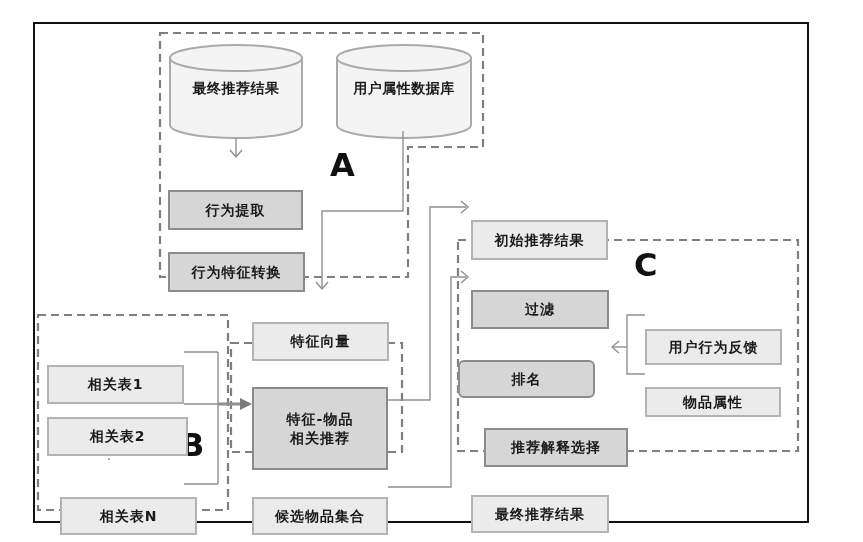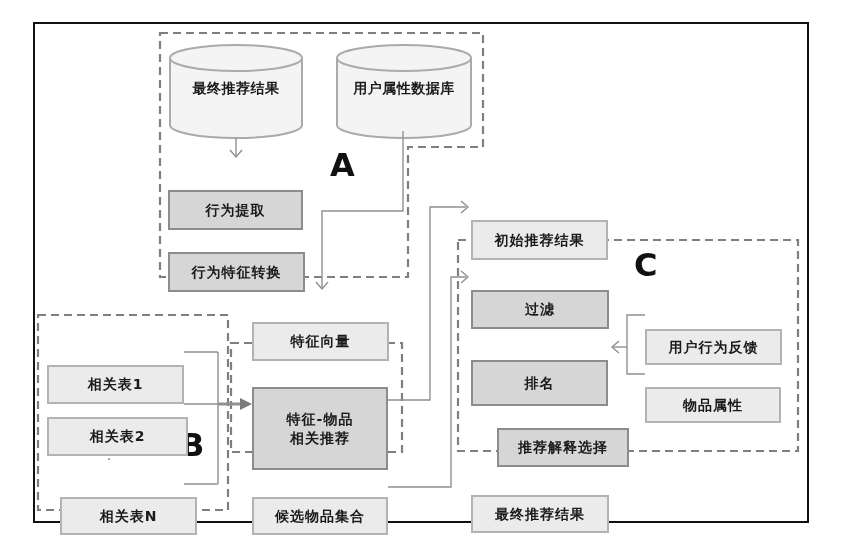"排名" div.box { border-radius: none -> 6px; height: 46px -> 38px; left: 471px -> 458px }
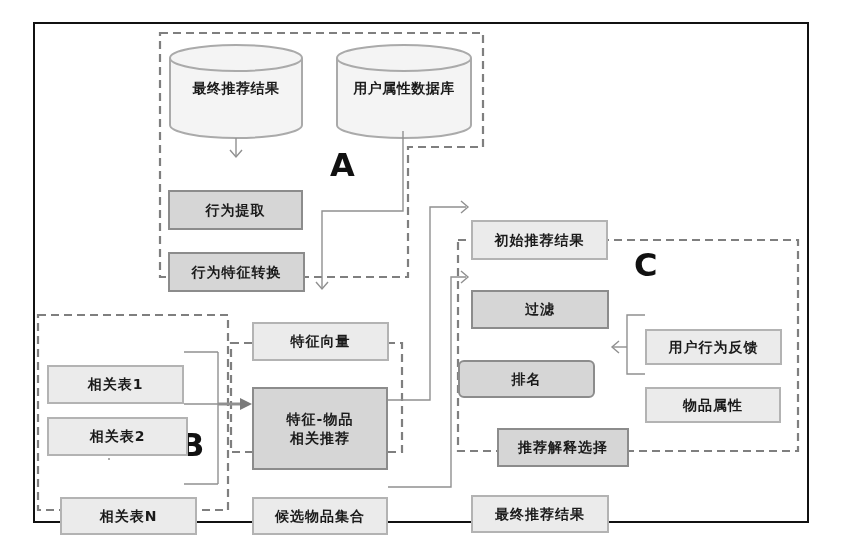"物品属性" div.box { height: 36px -> 30px }
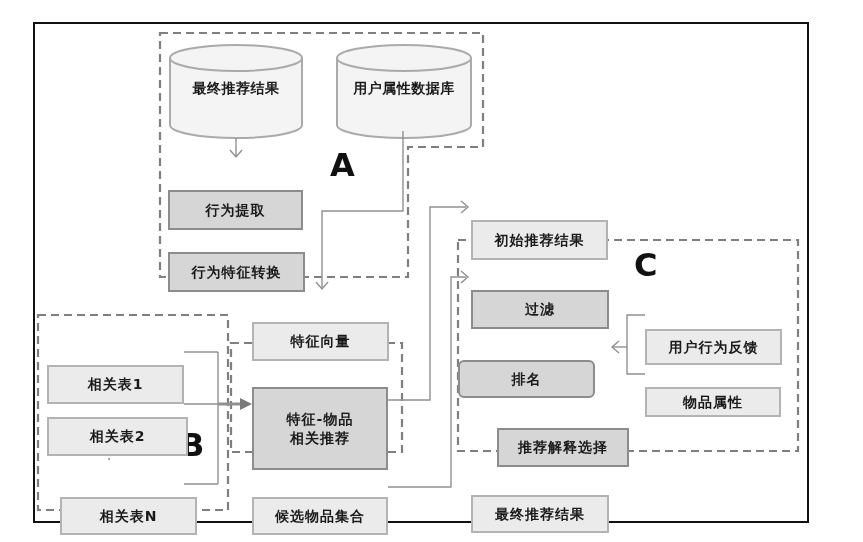"推荐解释选择" div.box { left: 497px -> 484px; width: 132px -> 144px }
